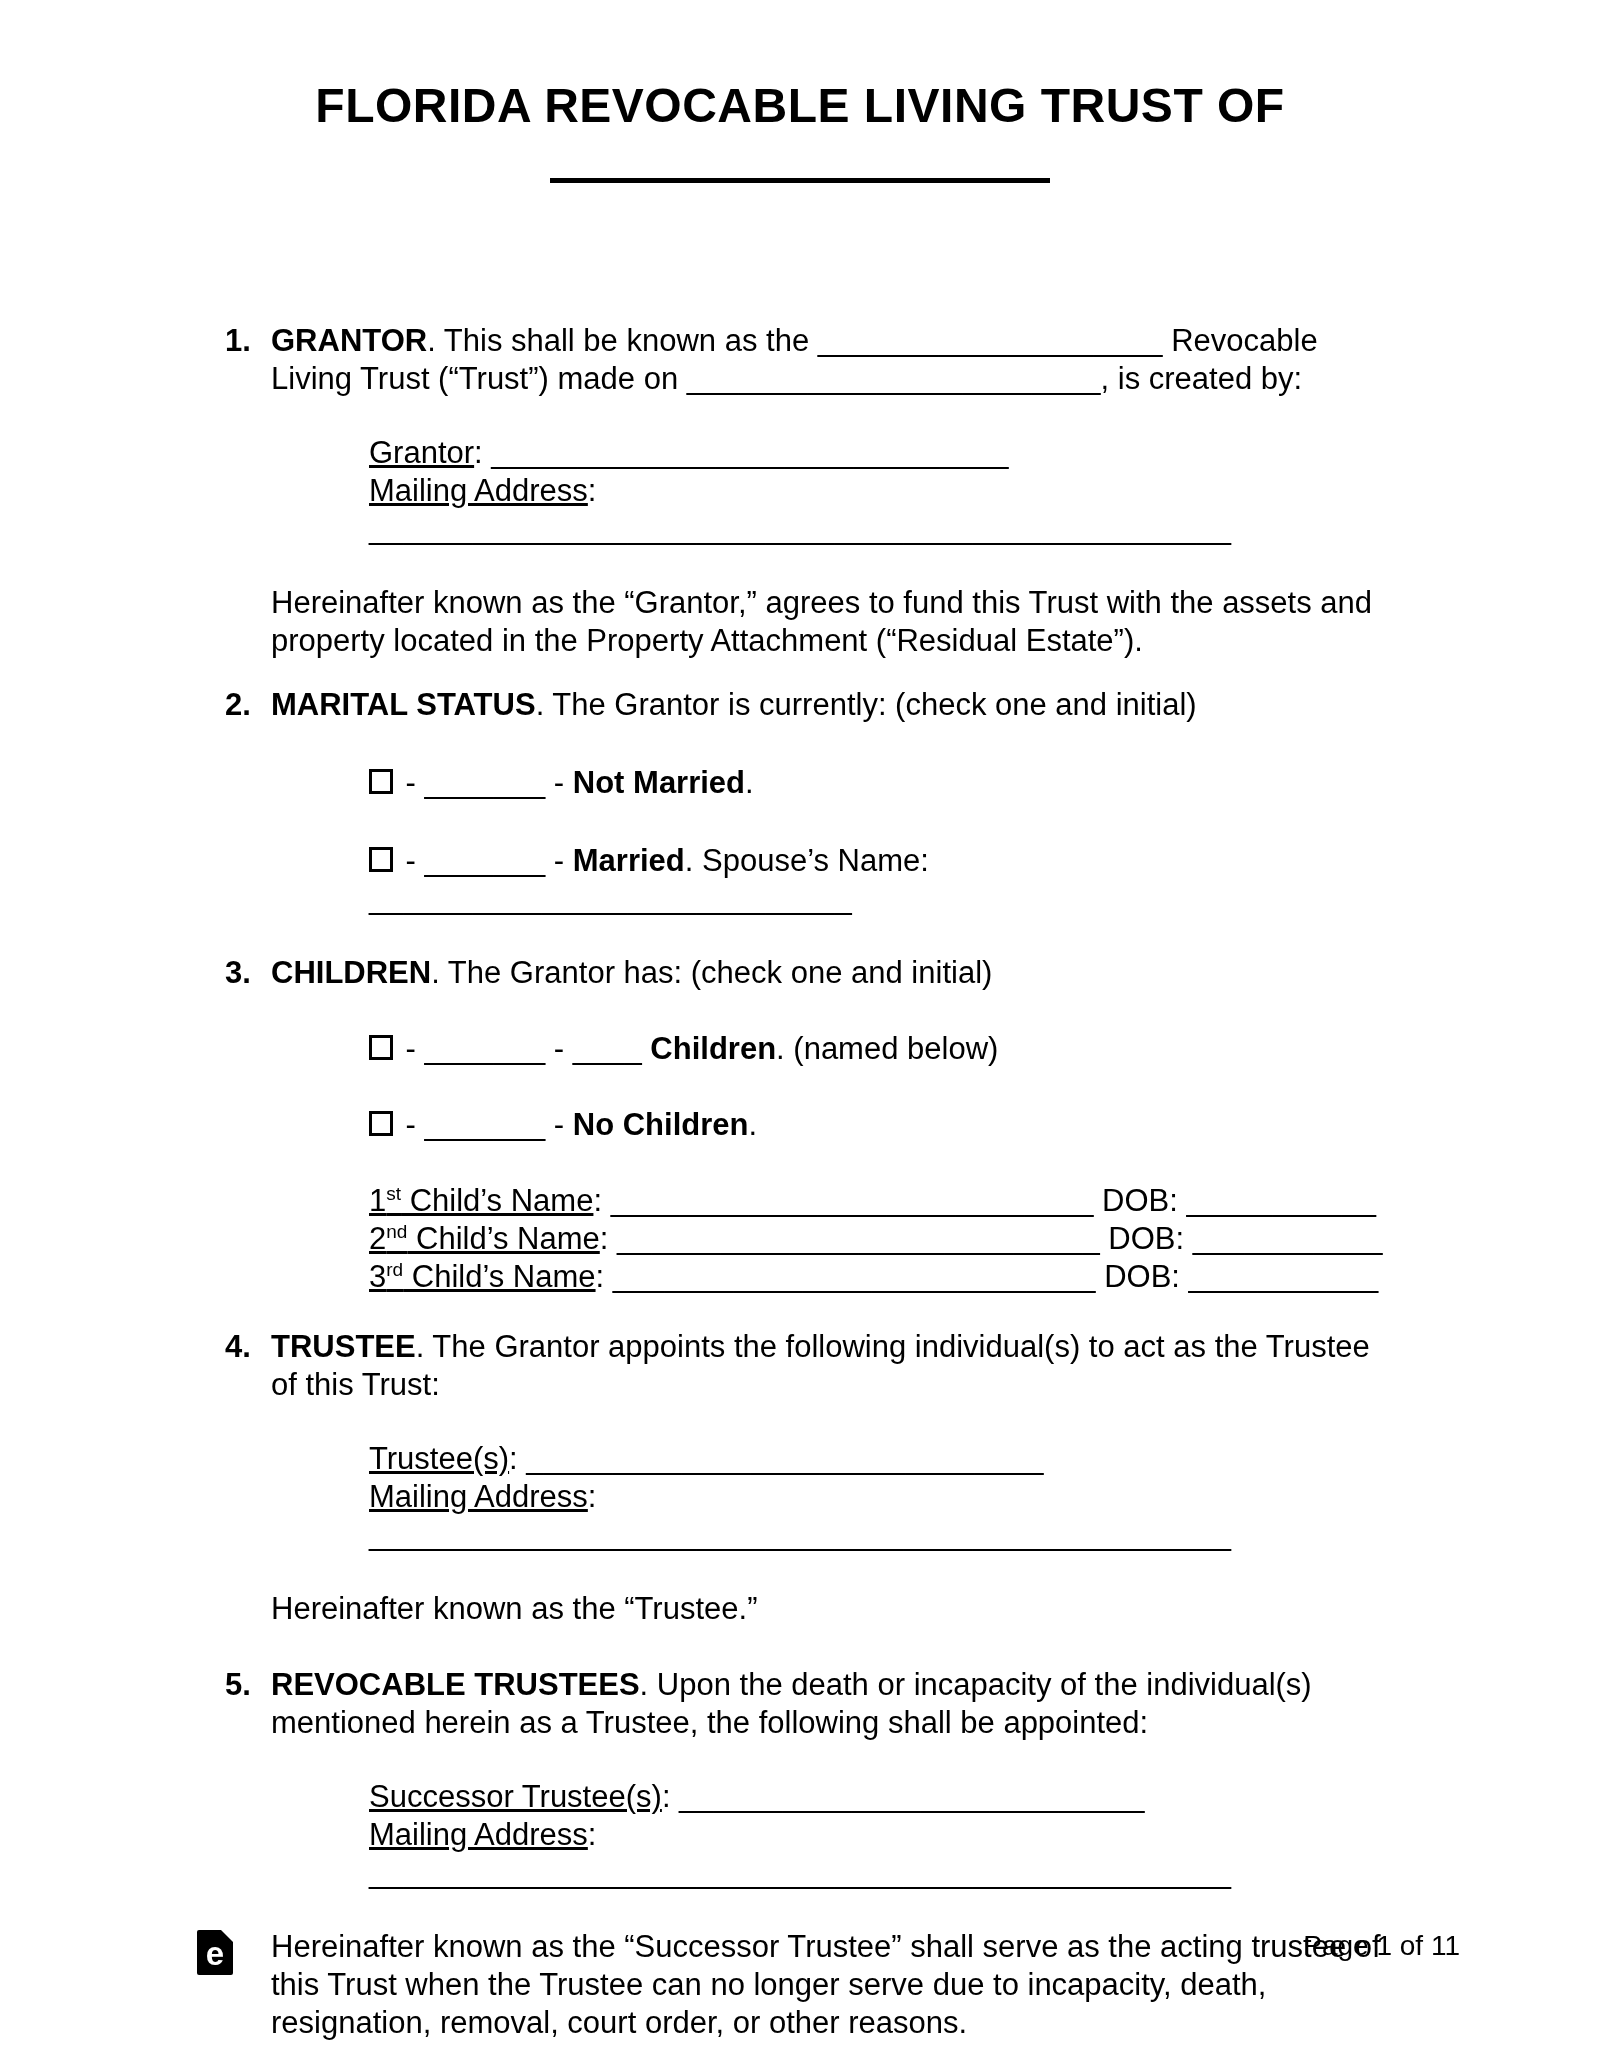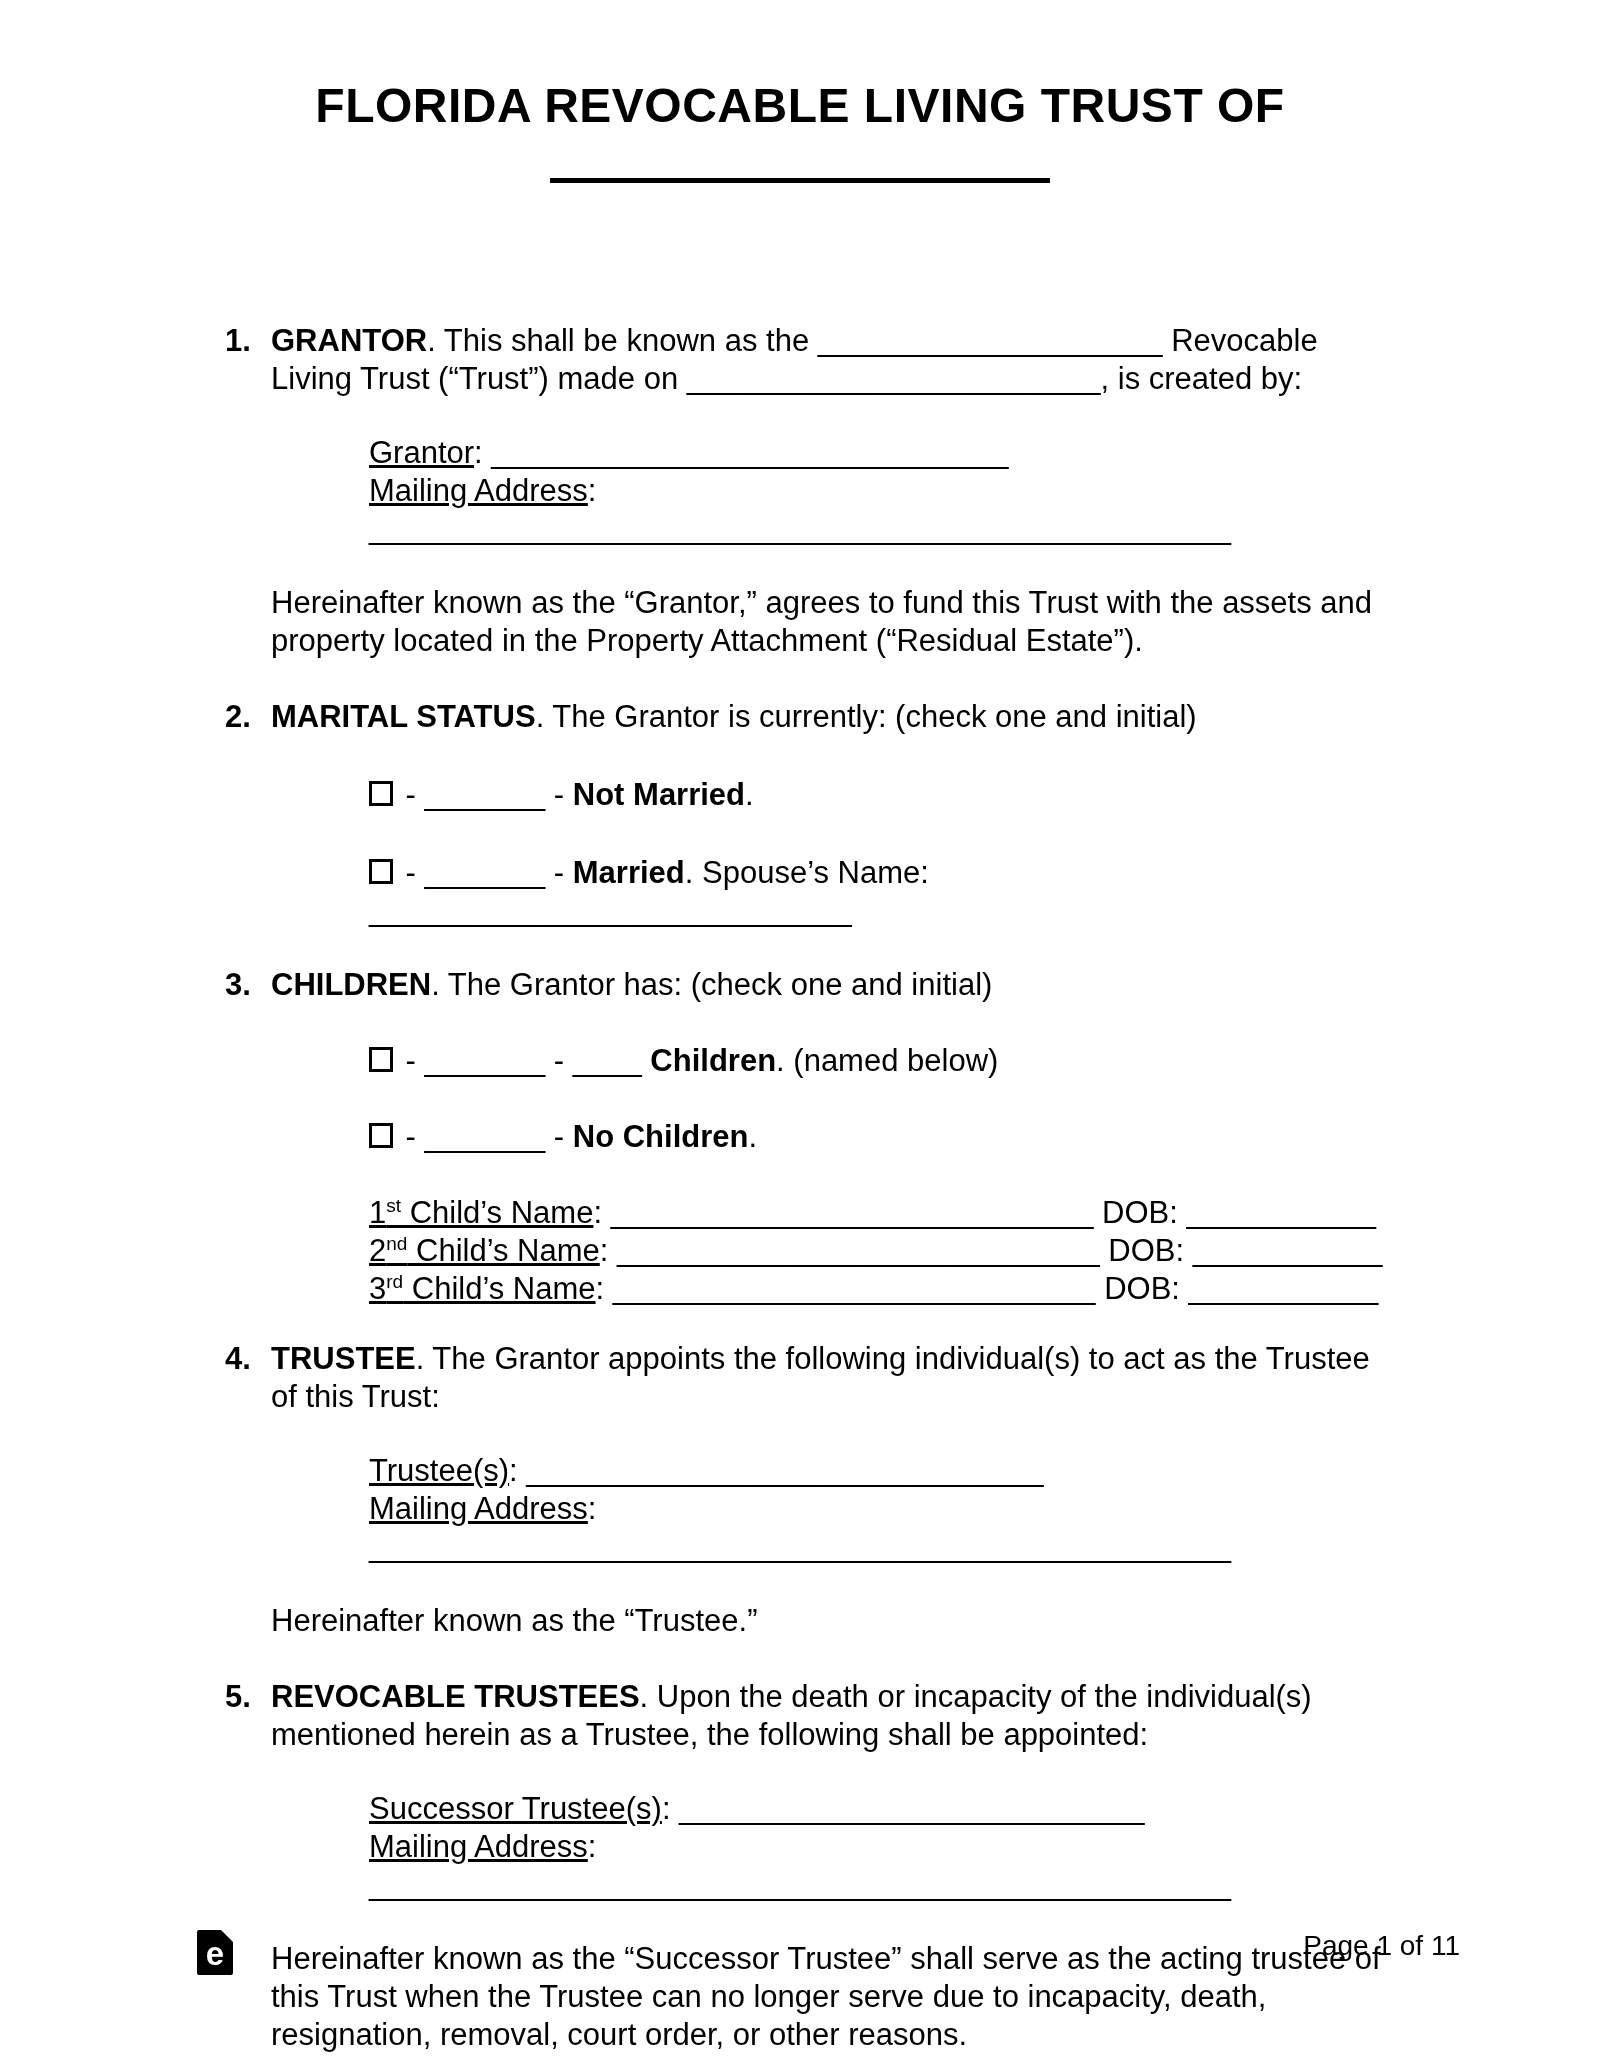"2. MARITAL STATUS. The Grantor" .mt-head { margin-top: 38px -> 26px }
